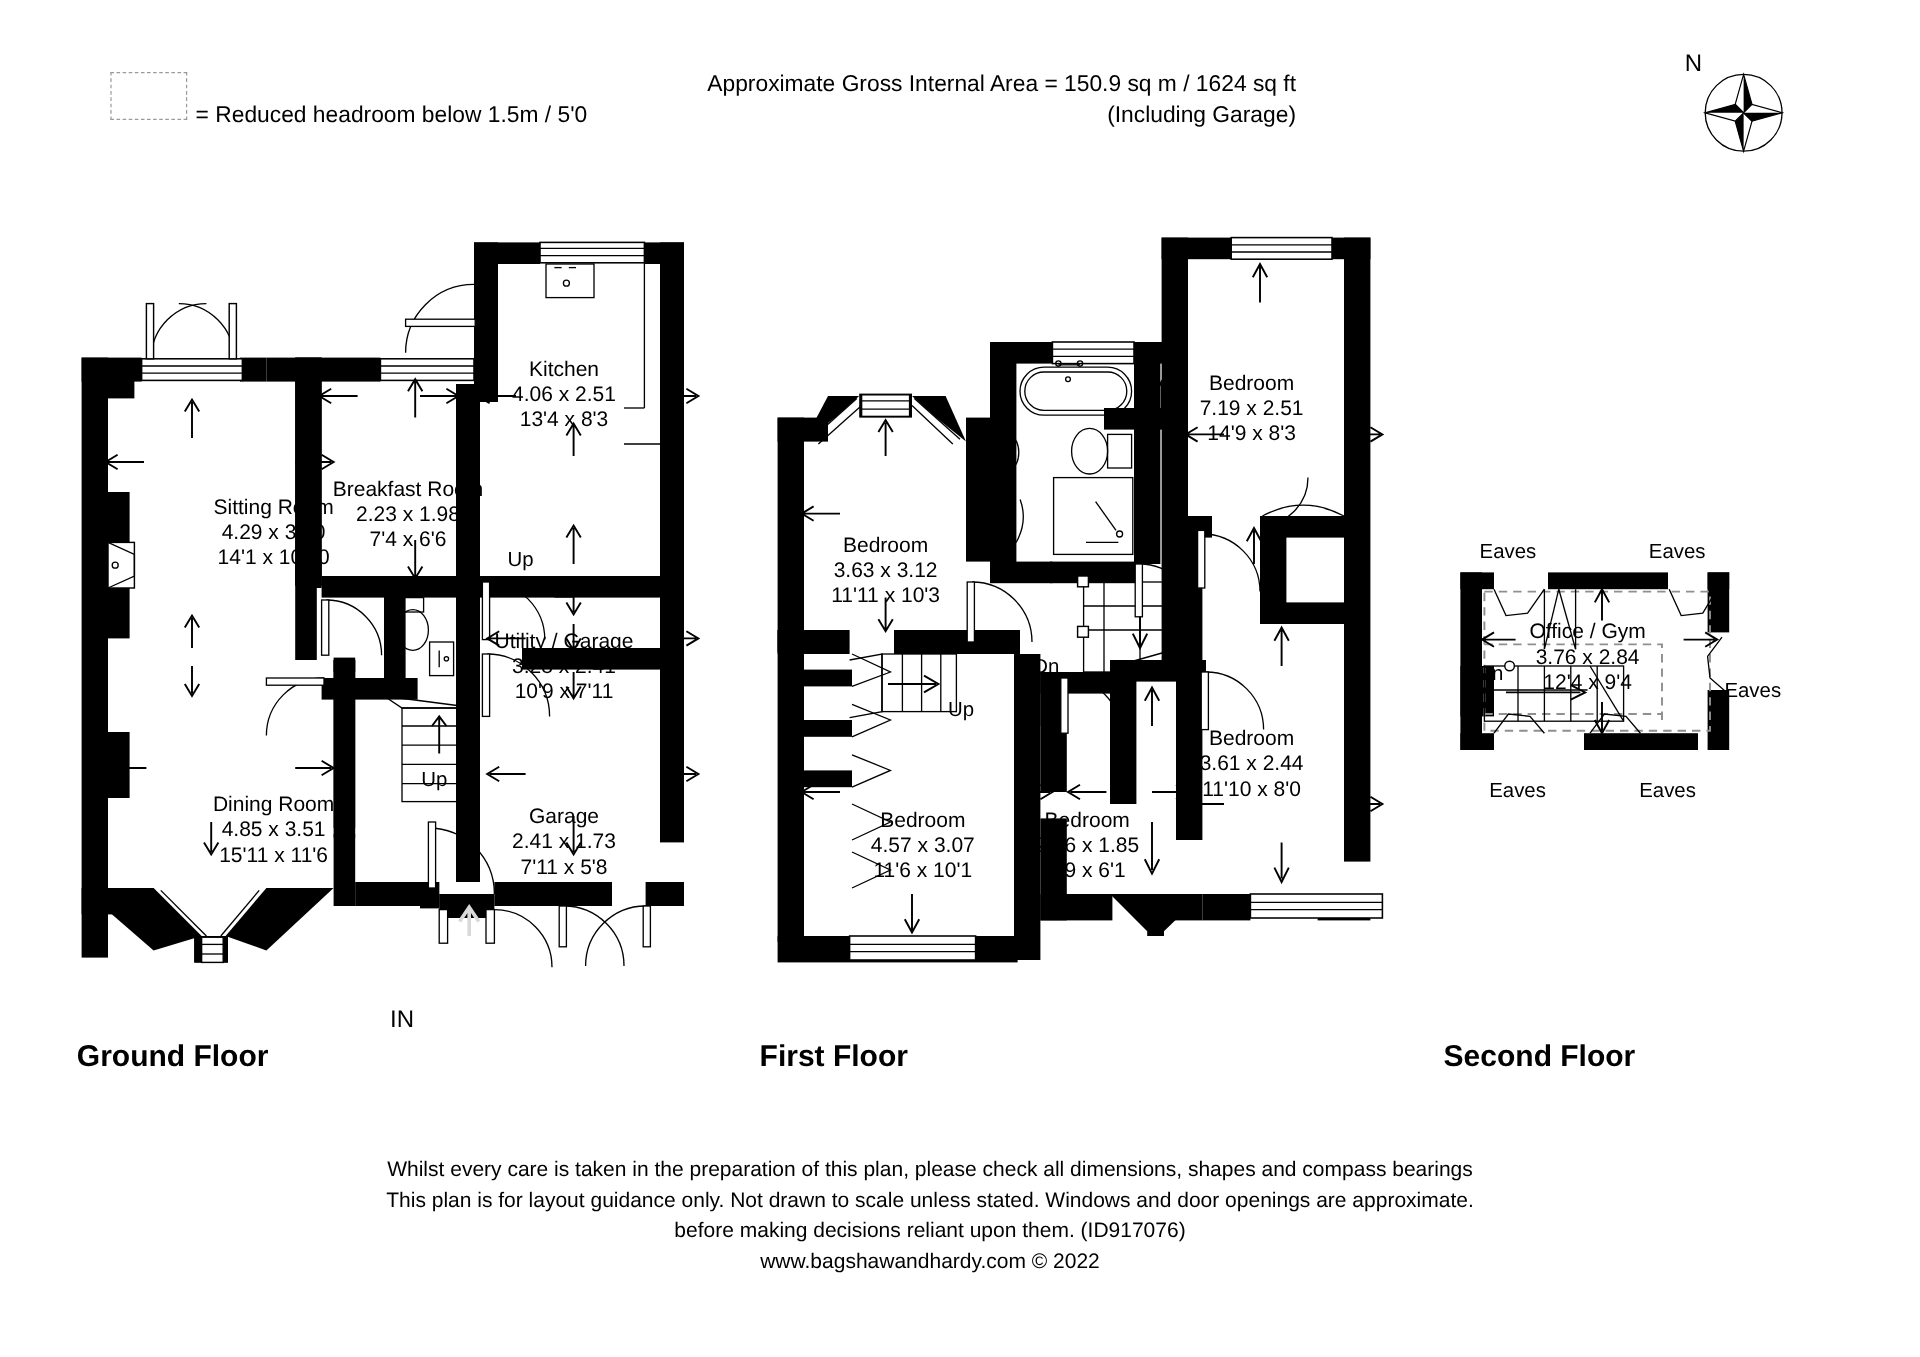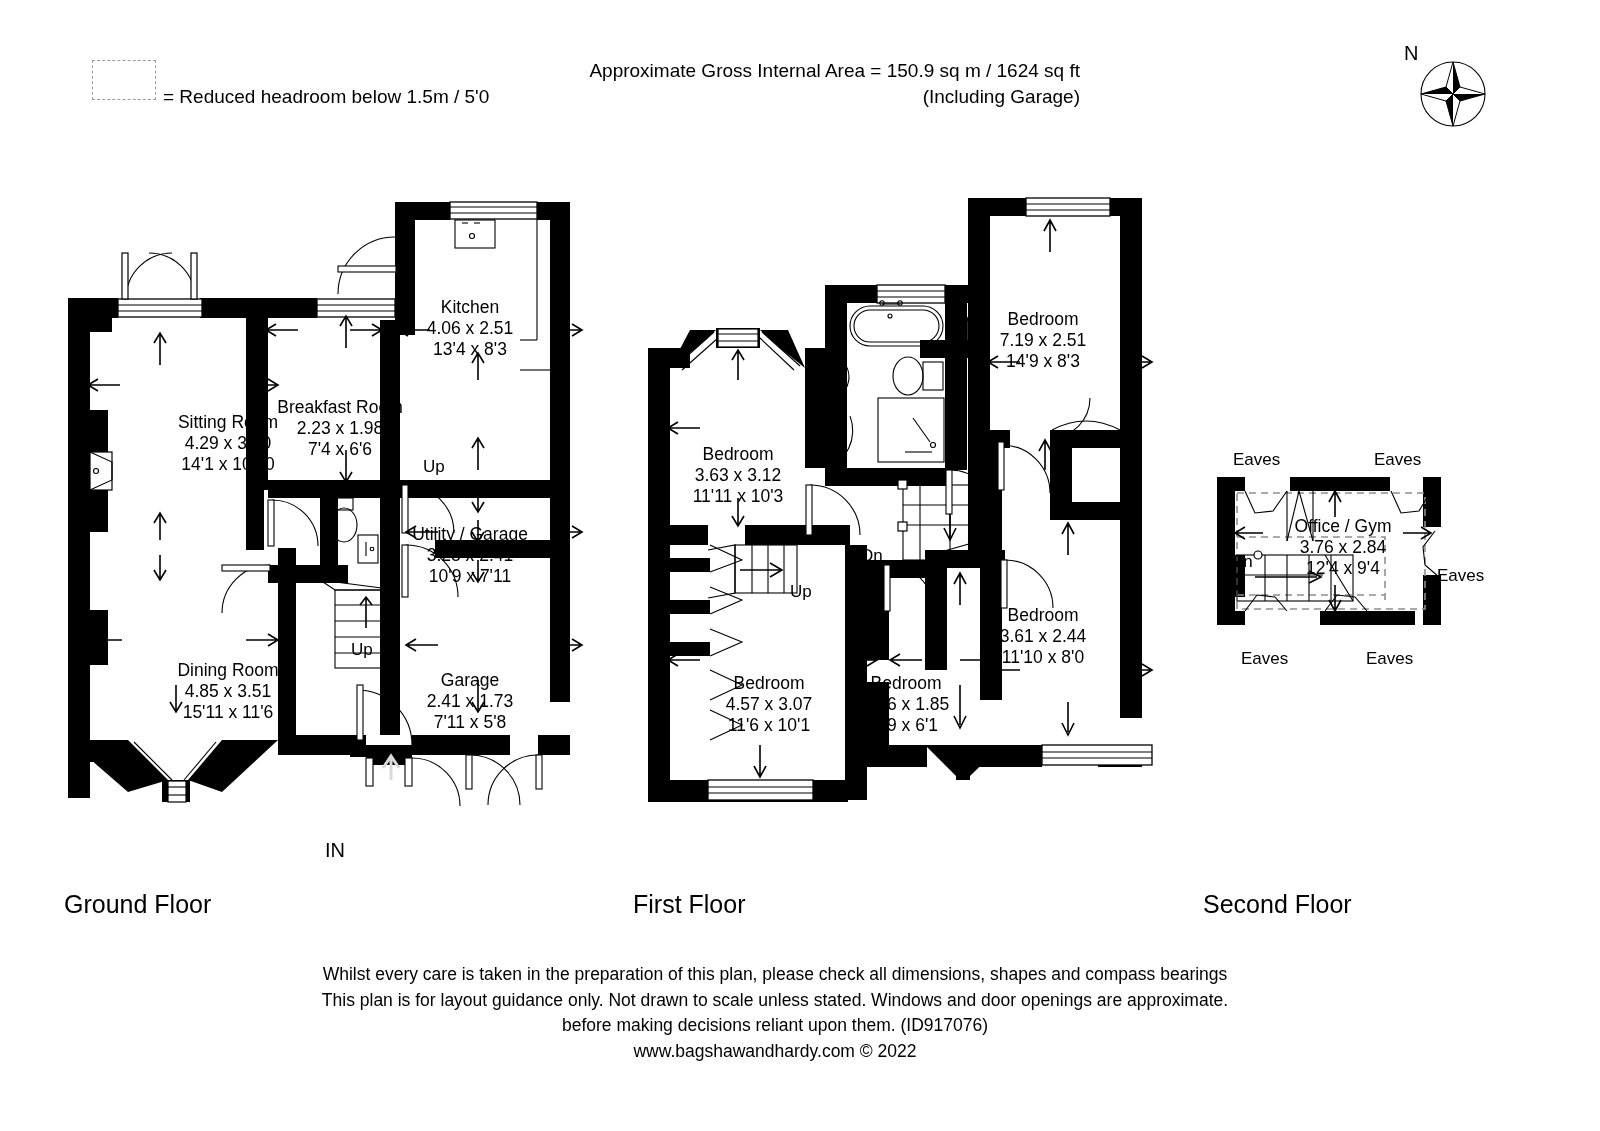"Office / Gym" div.room-label { margin-left: 20px -> none }
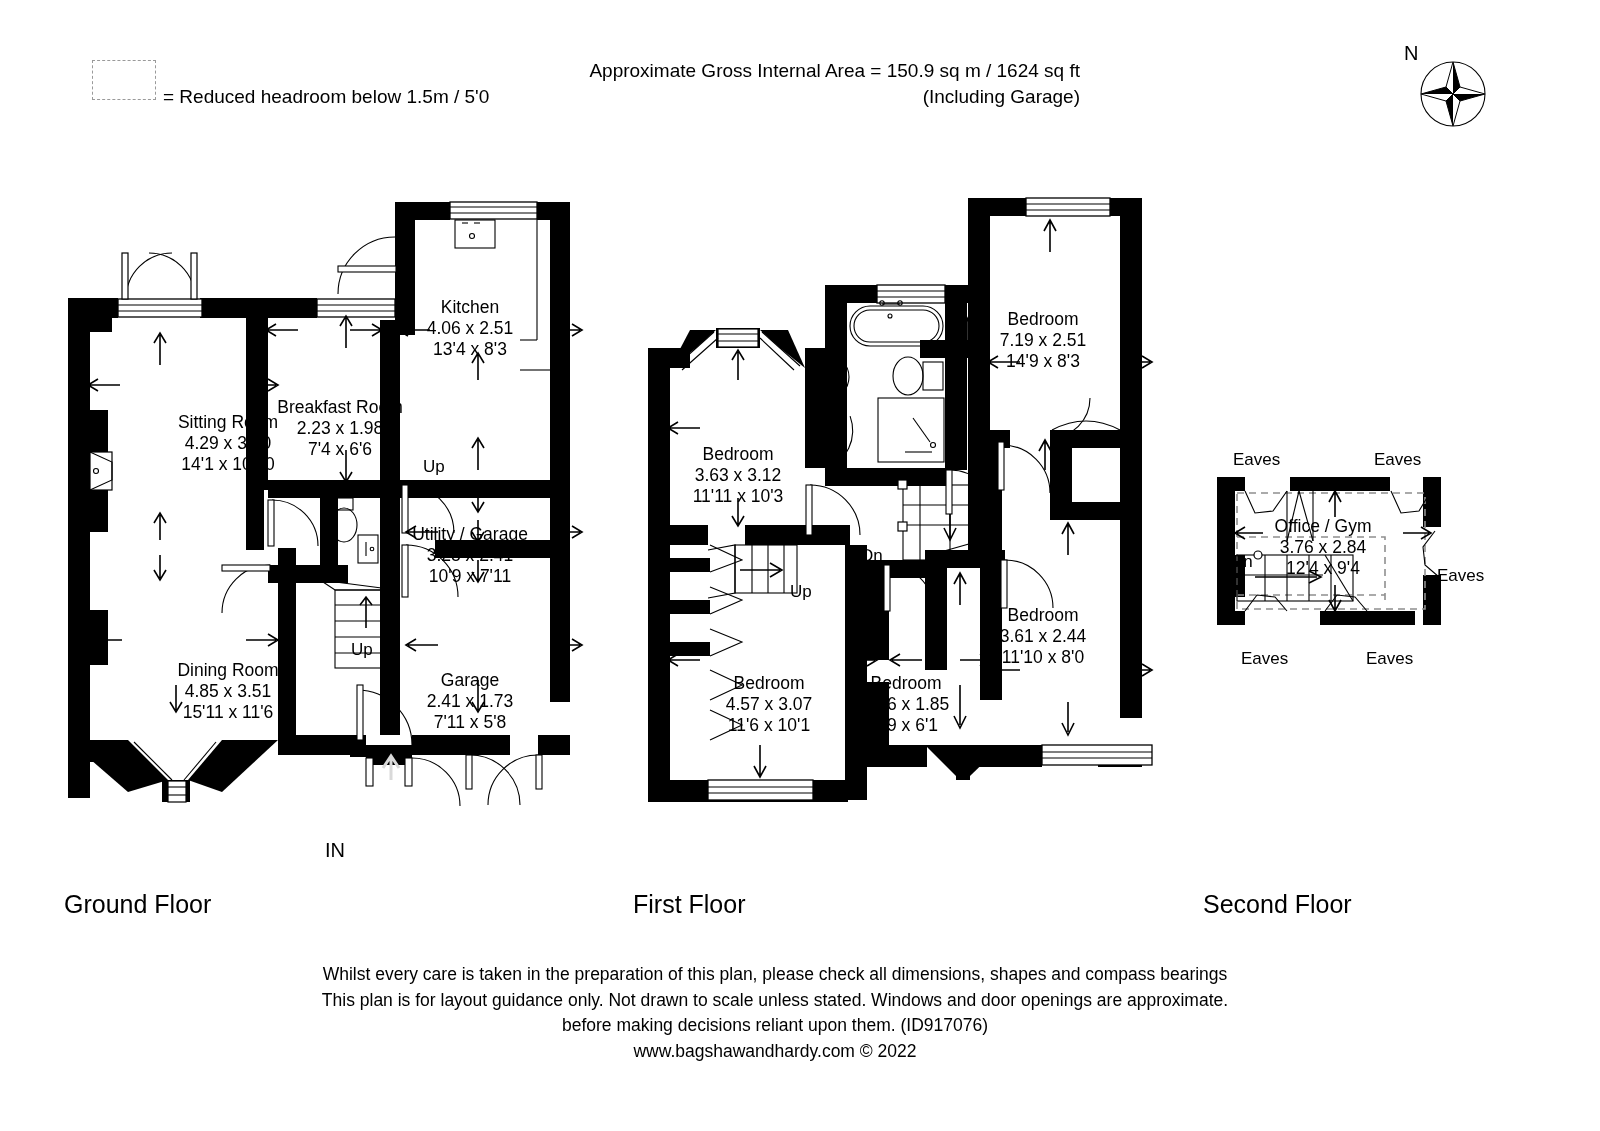"Ground Floor" .floor-label { font-weight: normal -> bold; margin-top: 24px -> none }
